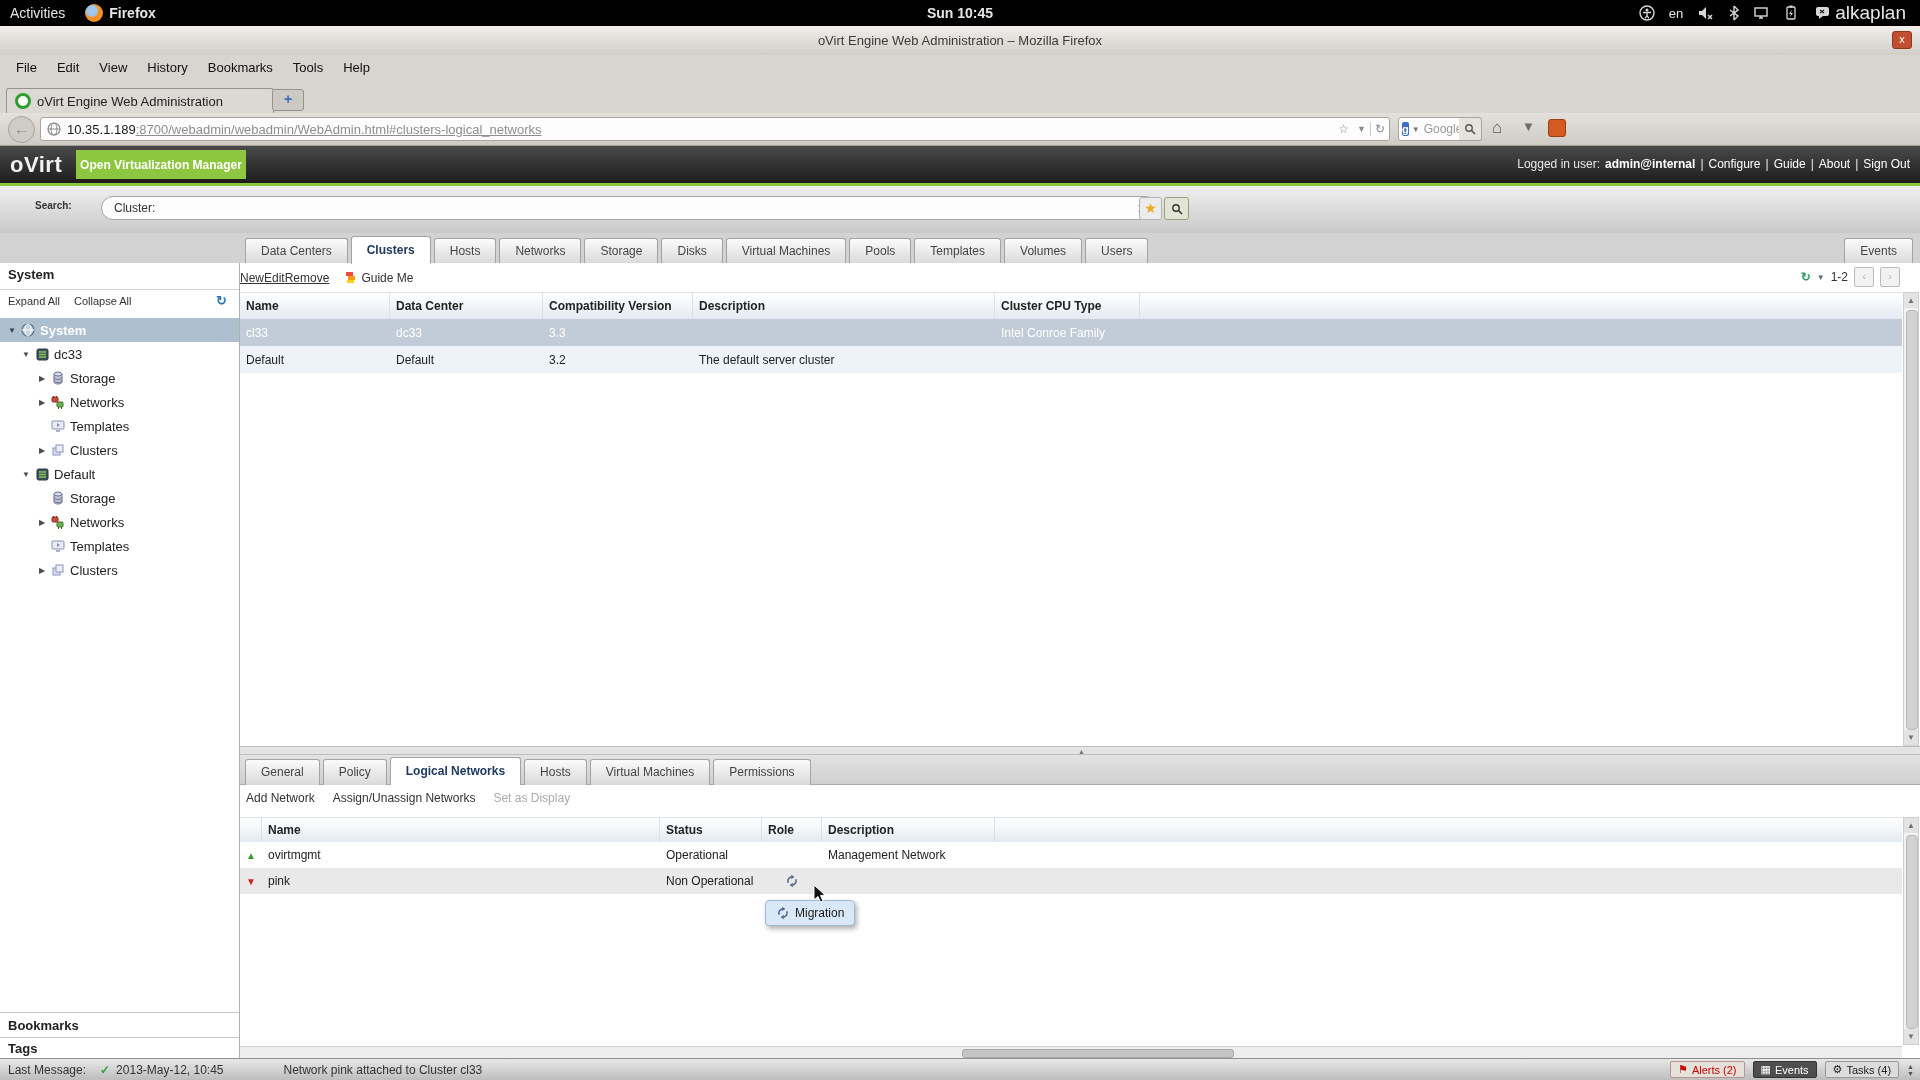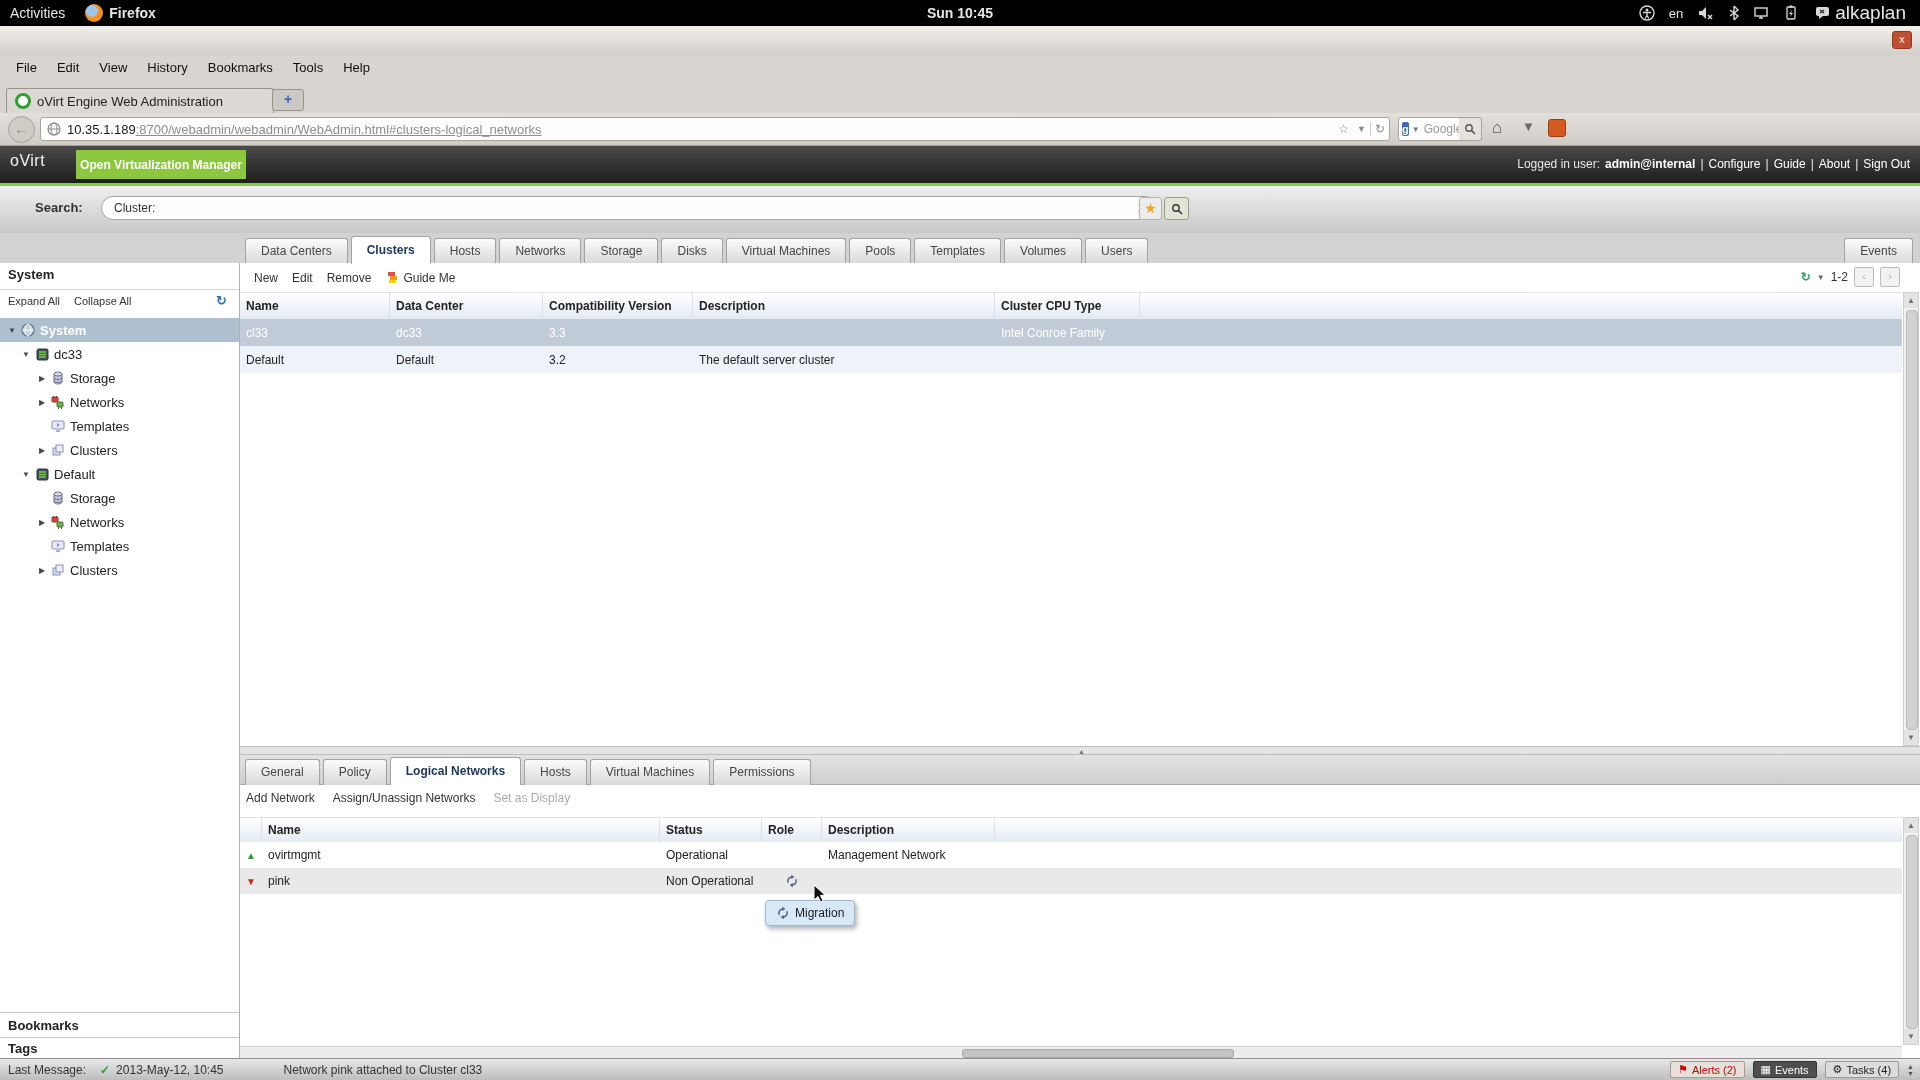"oVirt Engine Web Administration –" div { html: none -> <div>oVirt Engine Web Administration – Mozilla Firefox</div> }
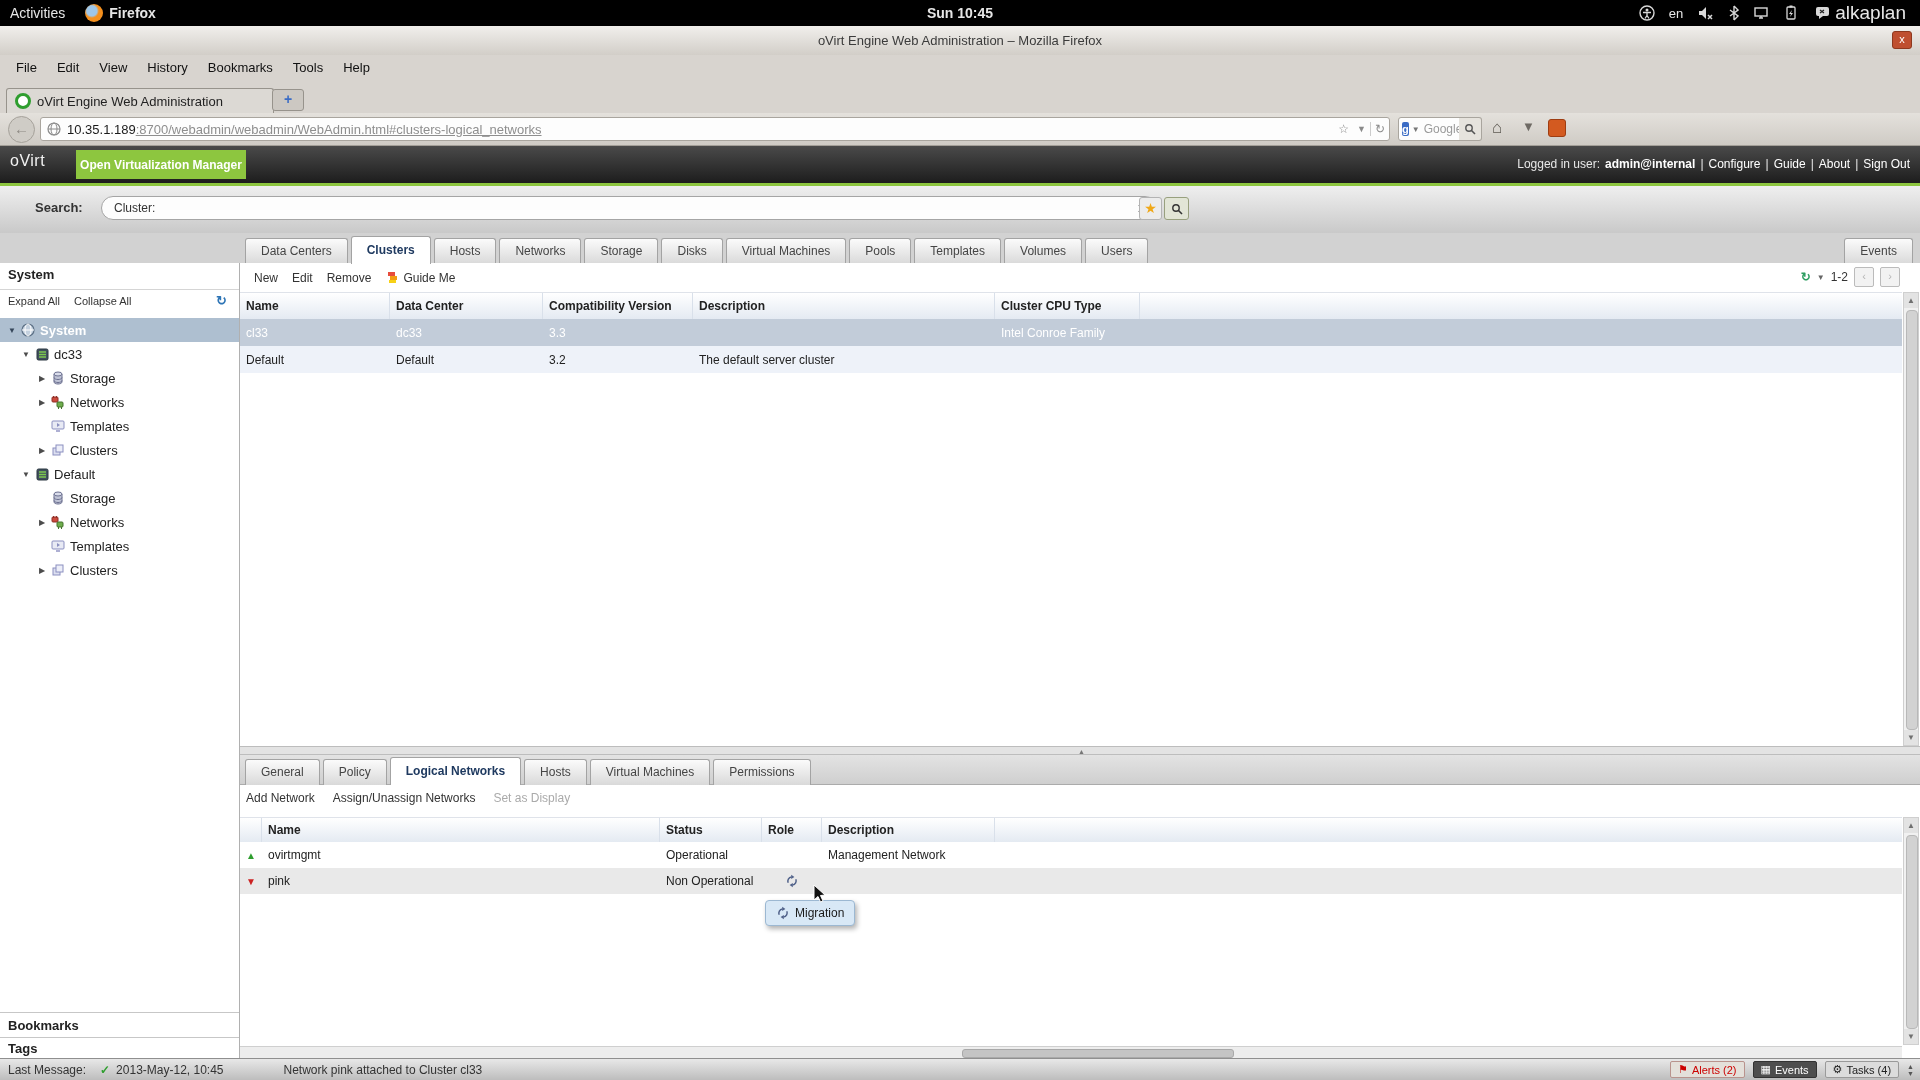"oVirt" #ovlogo { font-size: 16px -> 22px; font-weight: normal -> bold }
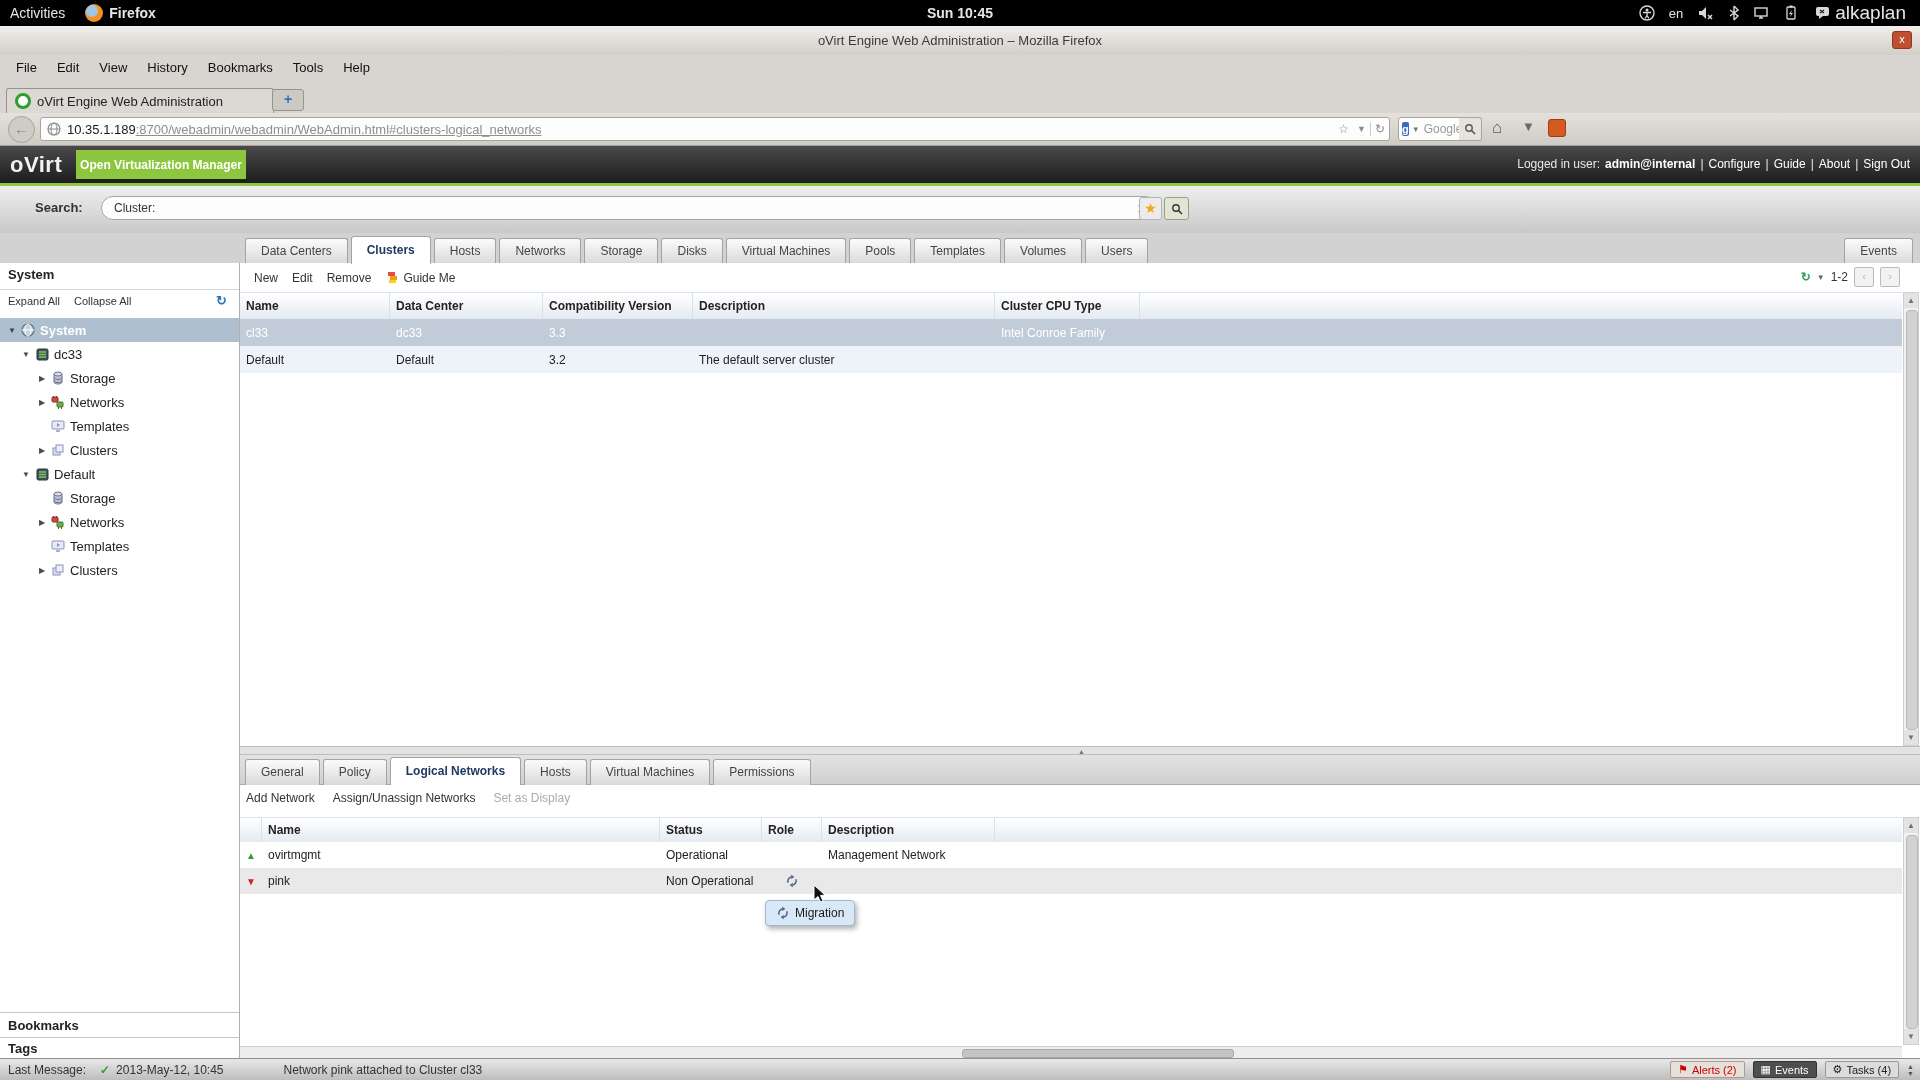"Search:" #sb-label { font-size: 13px -> 10px }
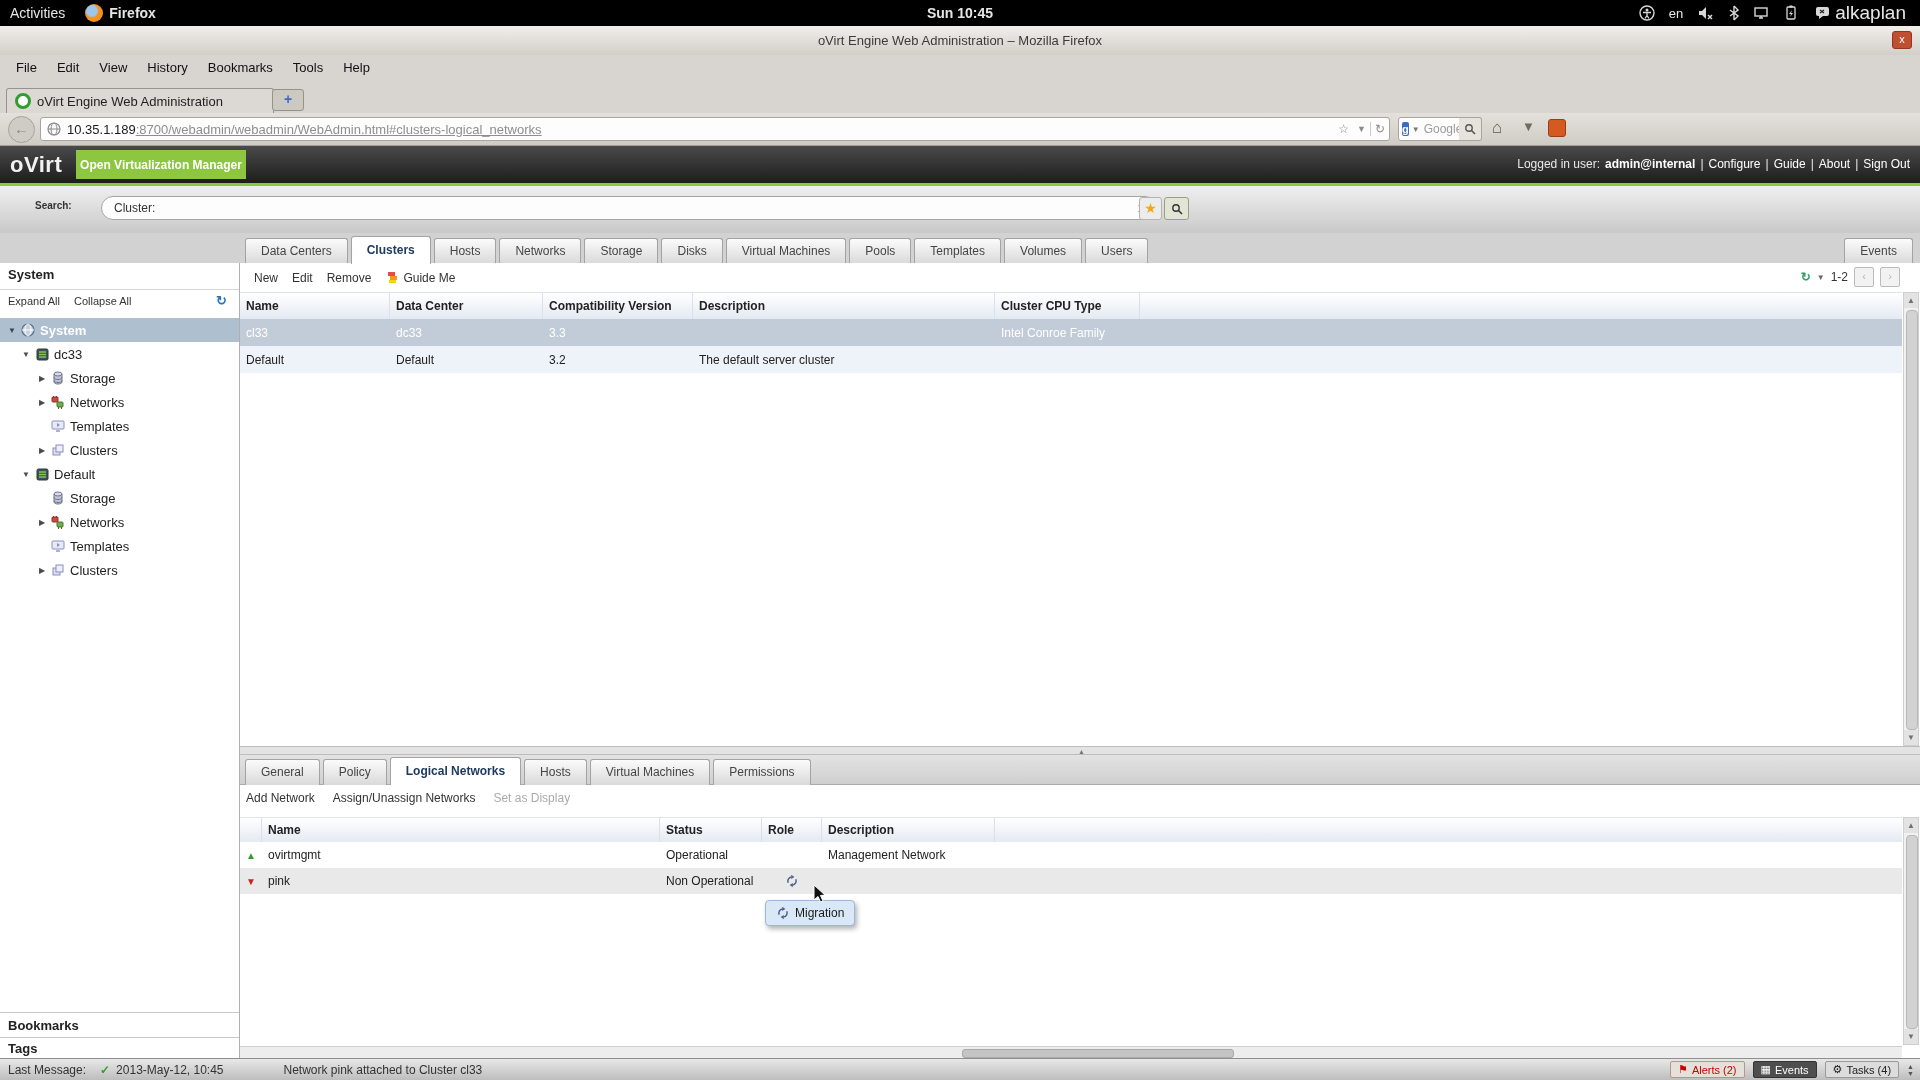"New" .tool { margin-left: 14px -> 0; text-decoration: none -> underline }
